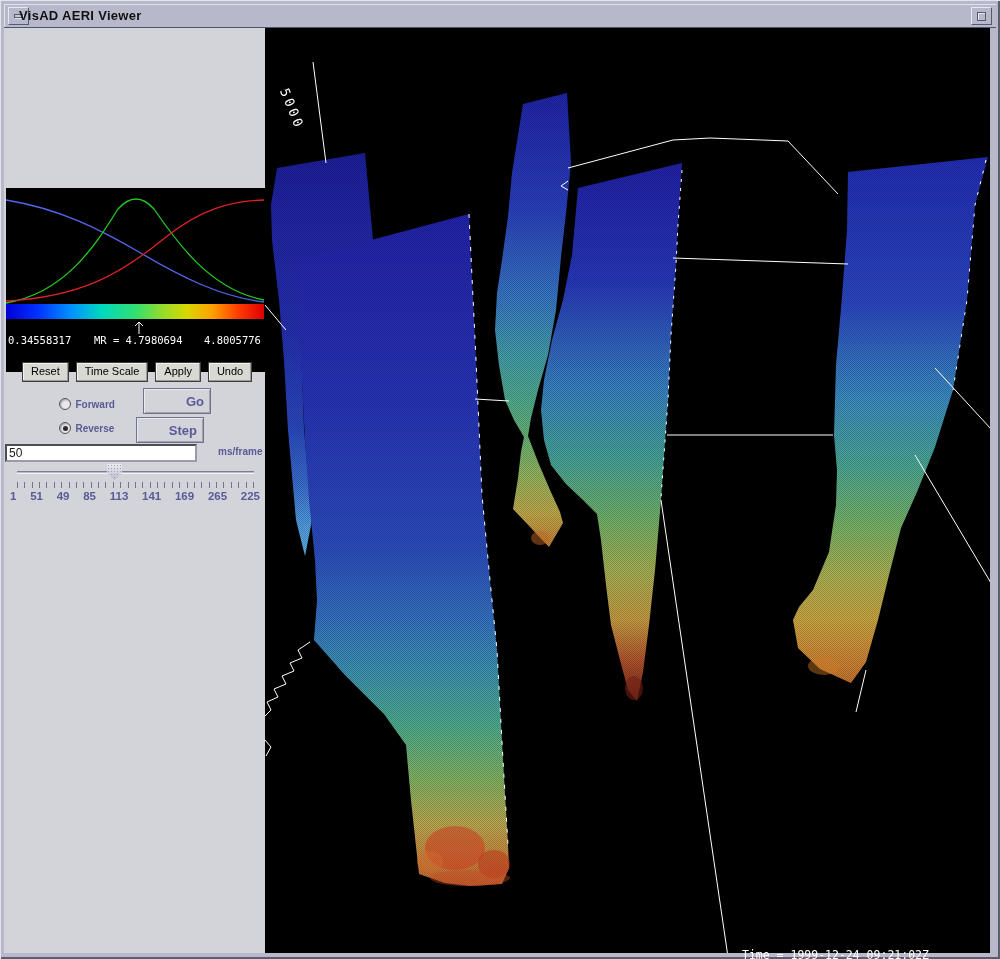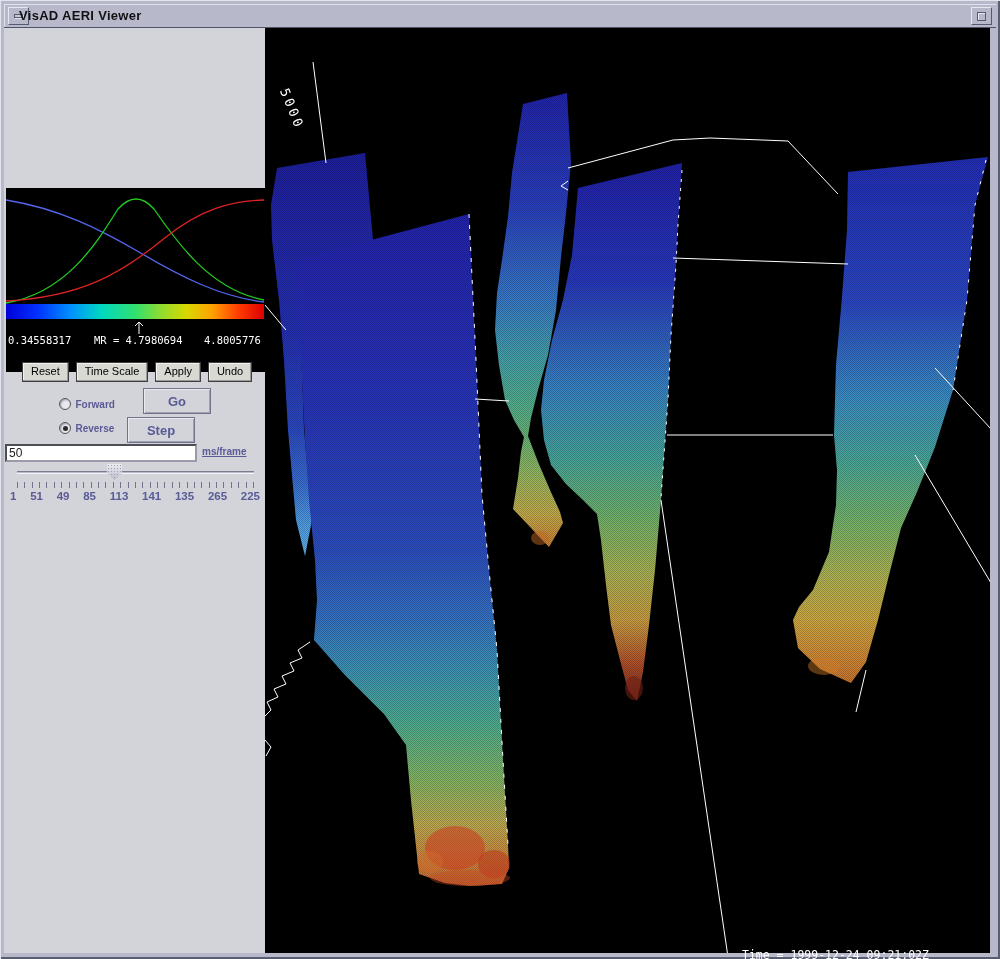"Go" .gobtn { text-align: center -> right }
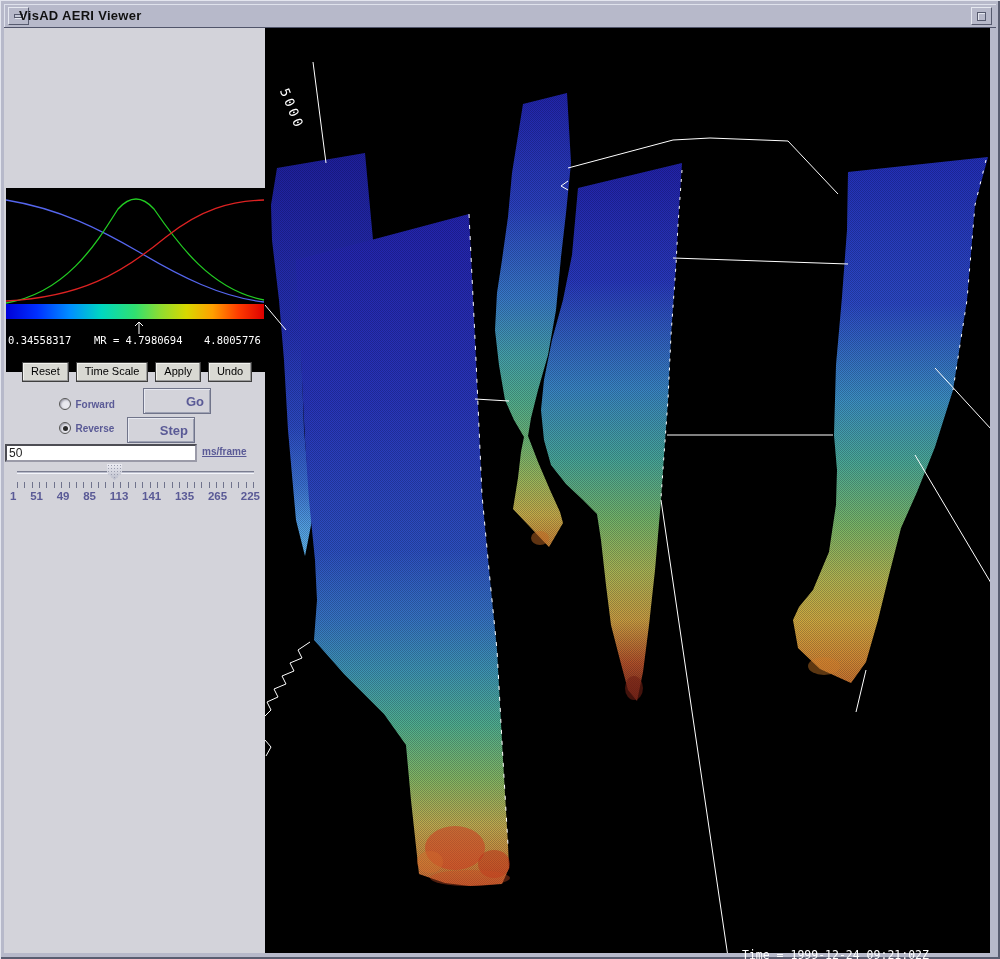"Step" #step-btn { left: 123px -> 132px }
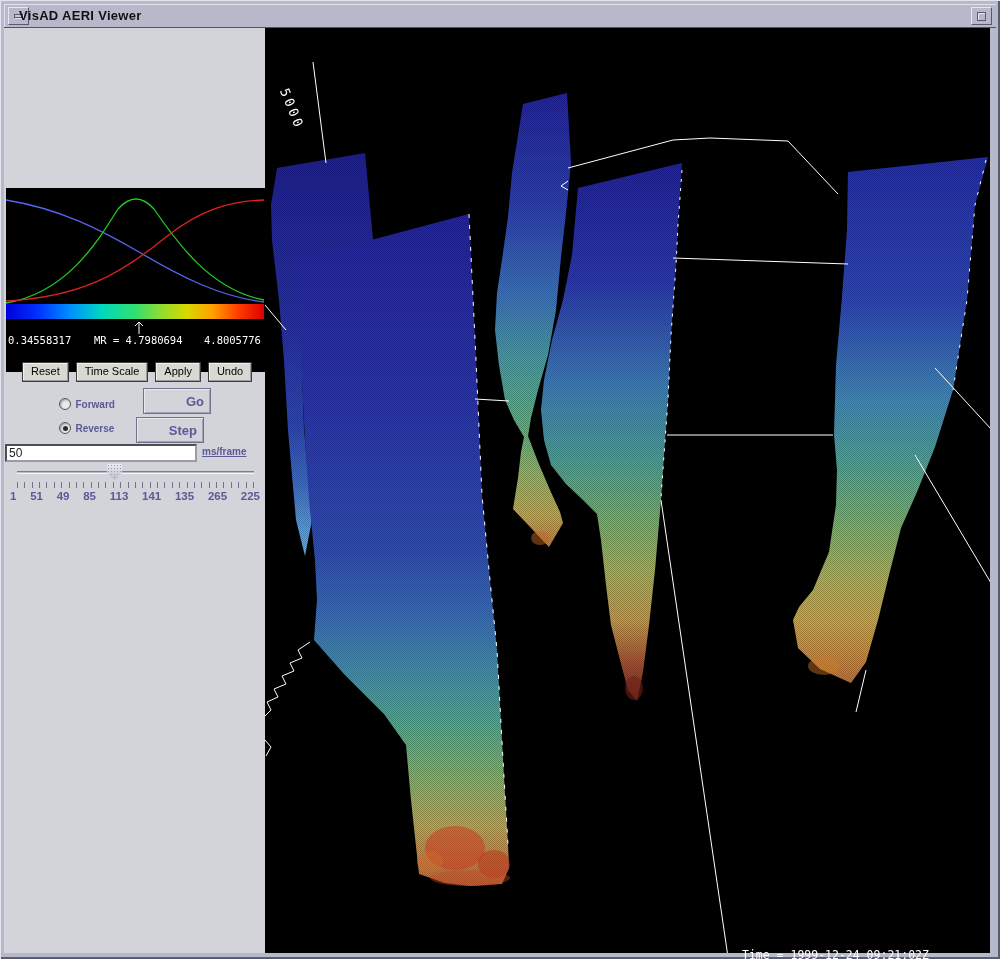"ms/frame" #frame-label { left: 198px -> 214px; text-decoration: underline -> none }
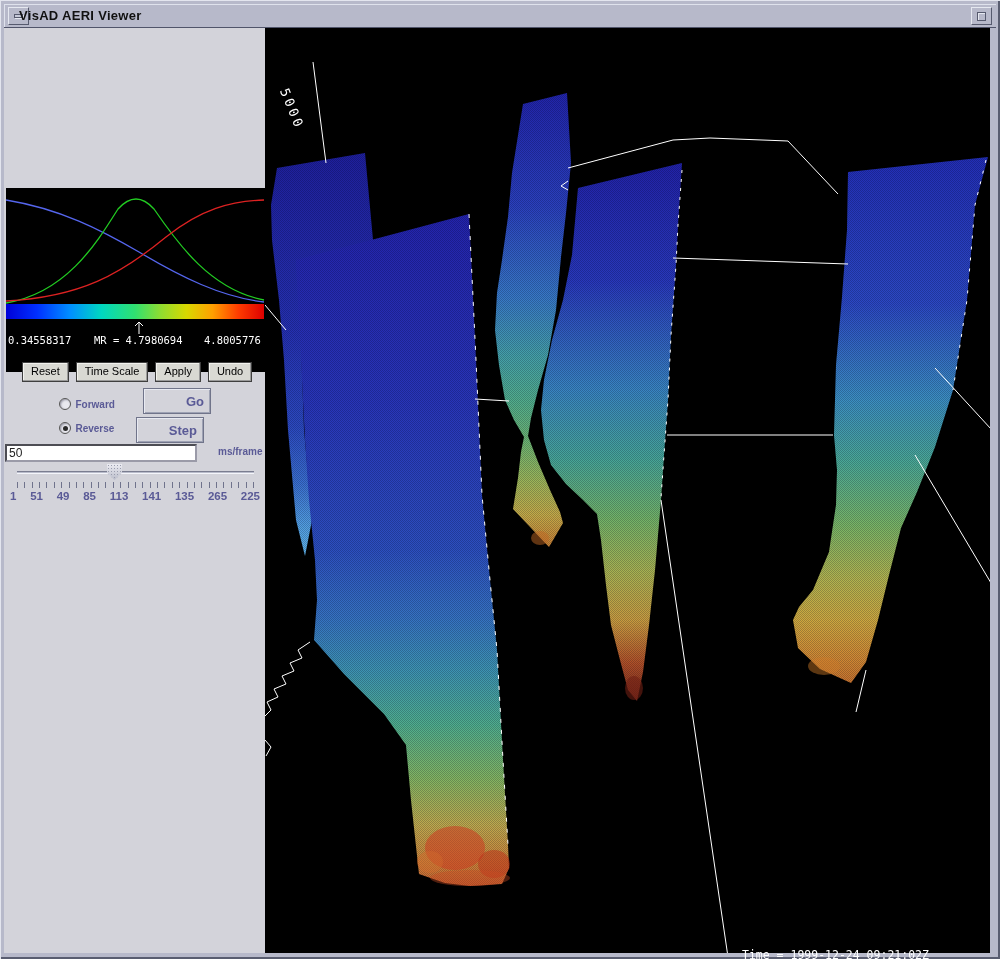"135" span { text: 135 -> 169 }
